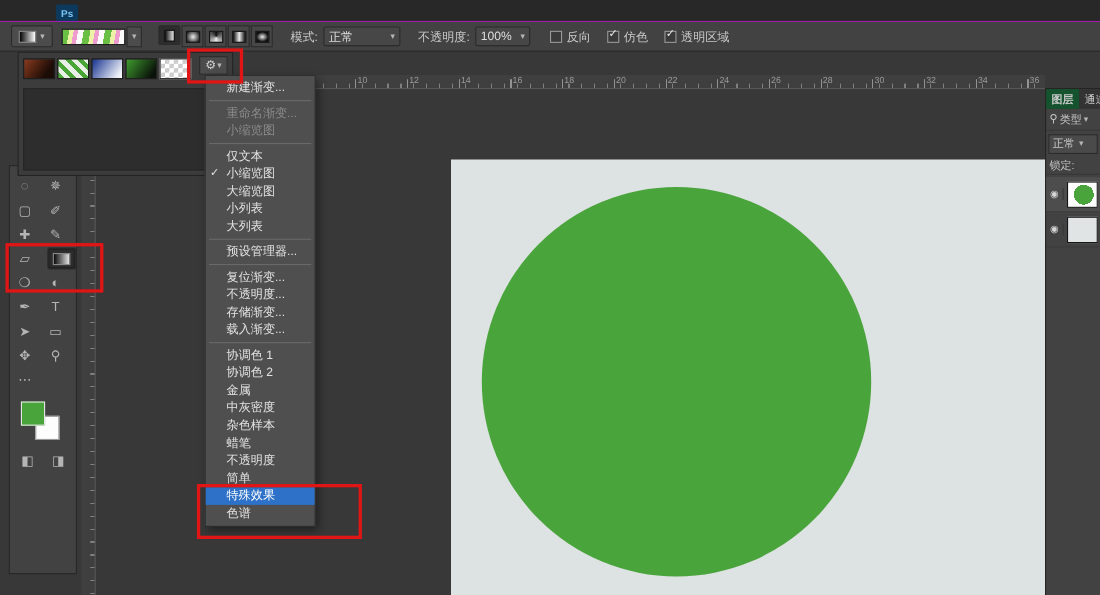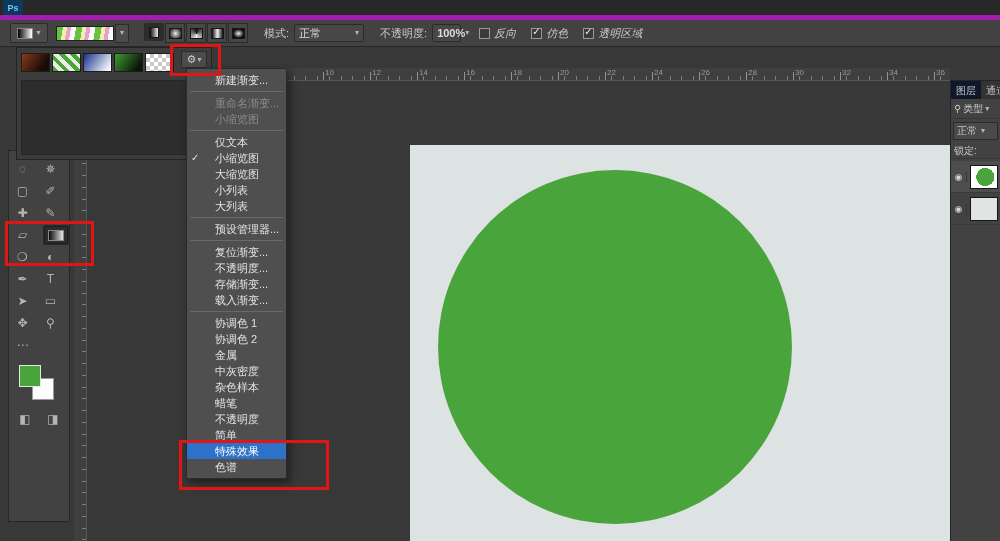"Ps" .menubar { align-items: flex-start -> flex-end; border-bottom: 5px solid #a21caf -> 1px solid #a21caf; padding-left: none -> 48px }
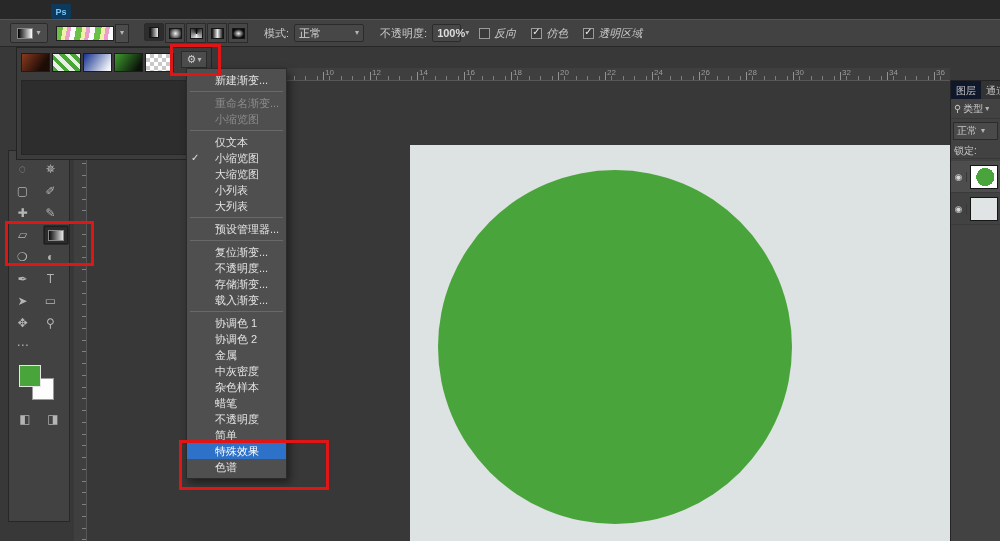"100%" .sel-op { font-weight: bold -> none; width: 29px -> 50px }
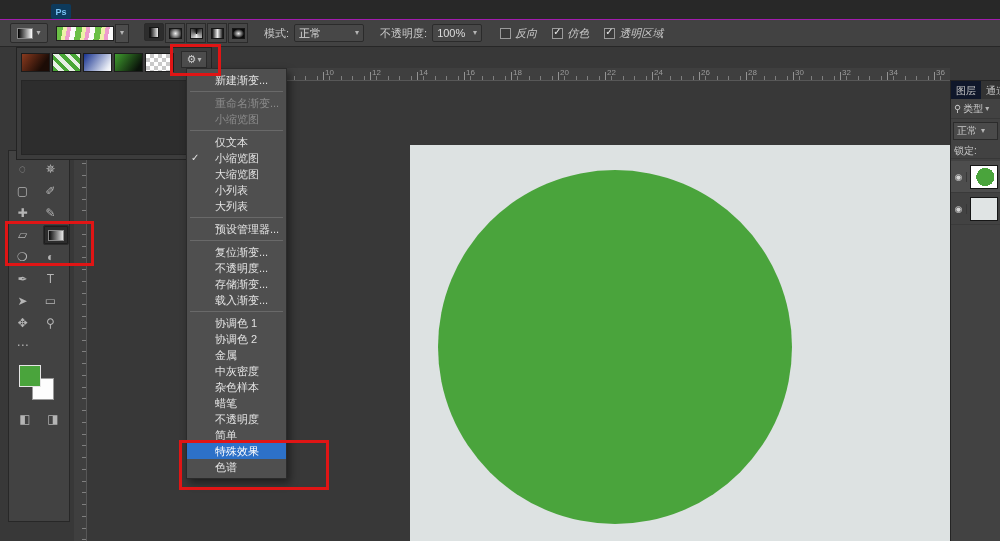"反向" .cb { font-style: italic -> none }
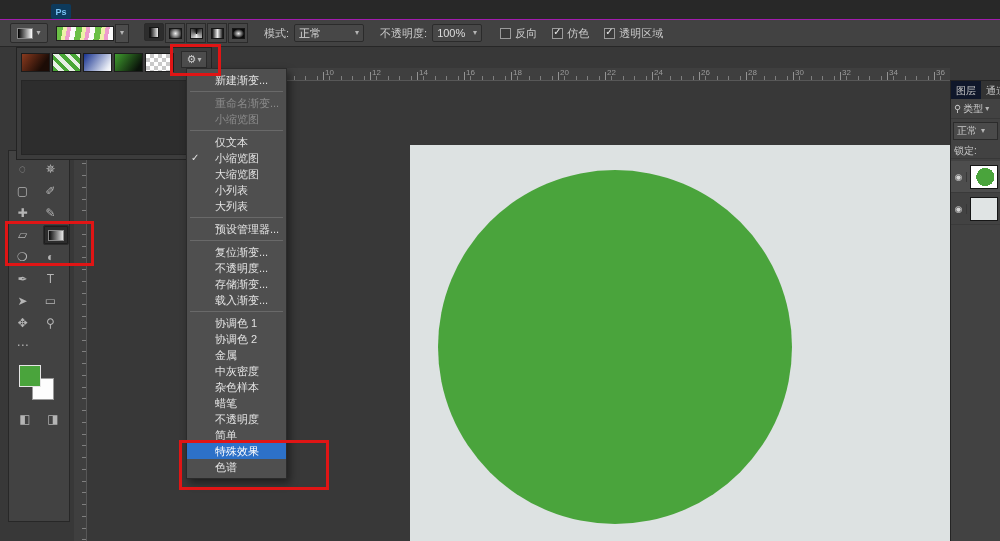"新建渐变..." .mi { padding: 0 6px 0 28px -> 0 6px 0 19px }
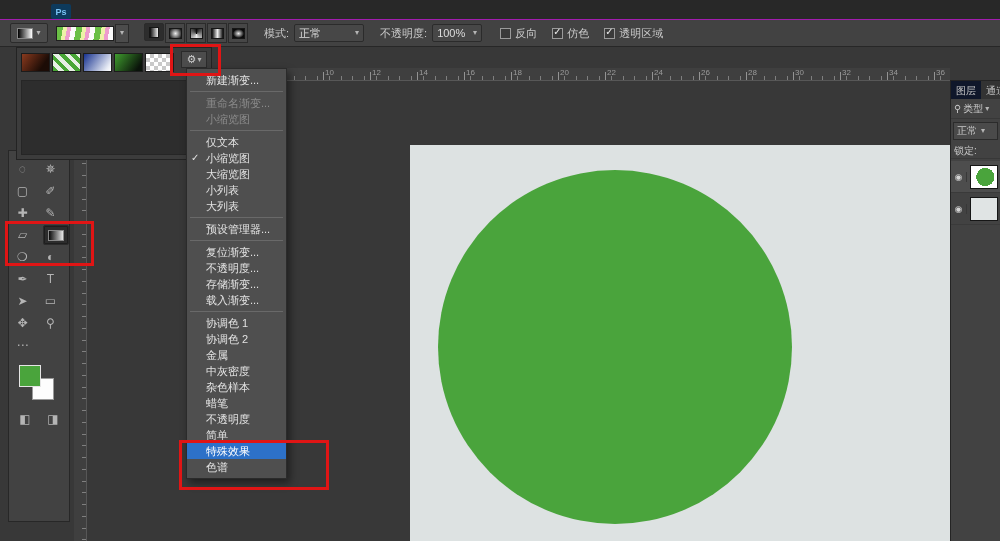"图层" .rtab.active { background: #0f172a -> #14532d; font-weight: none -> bold }
